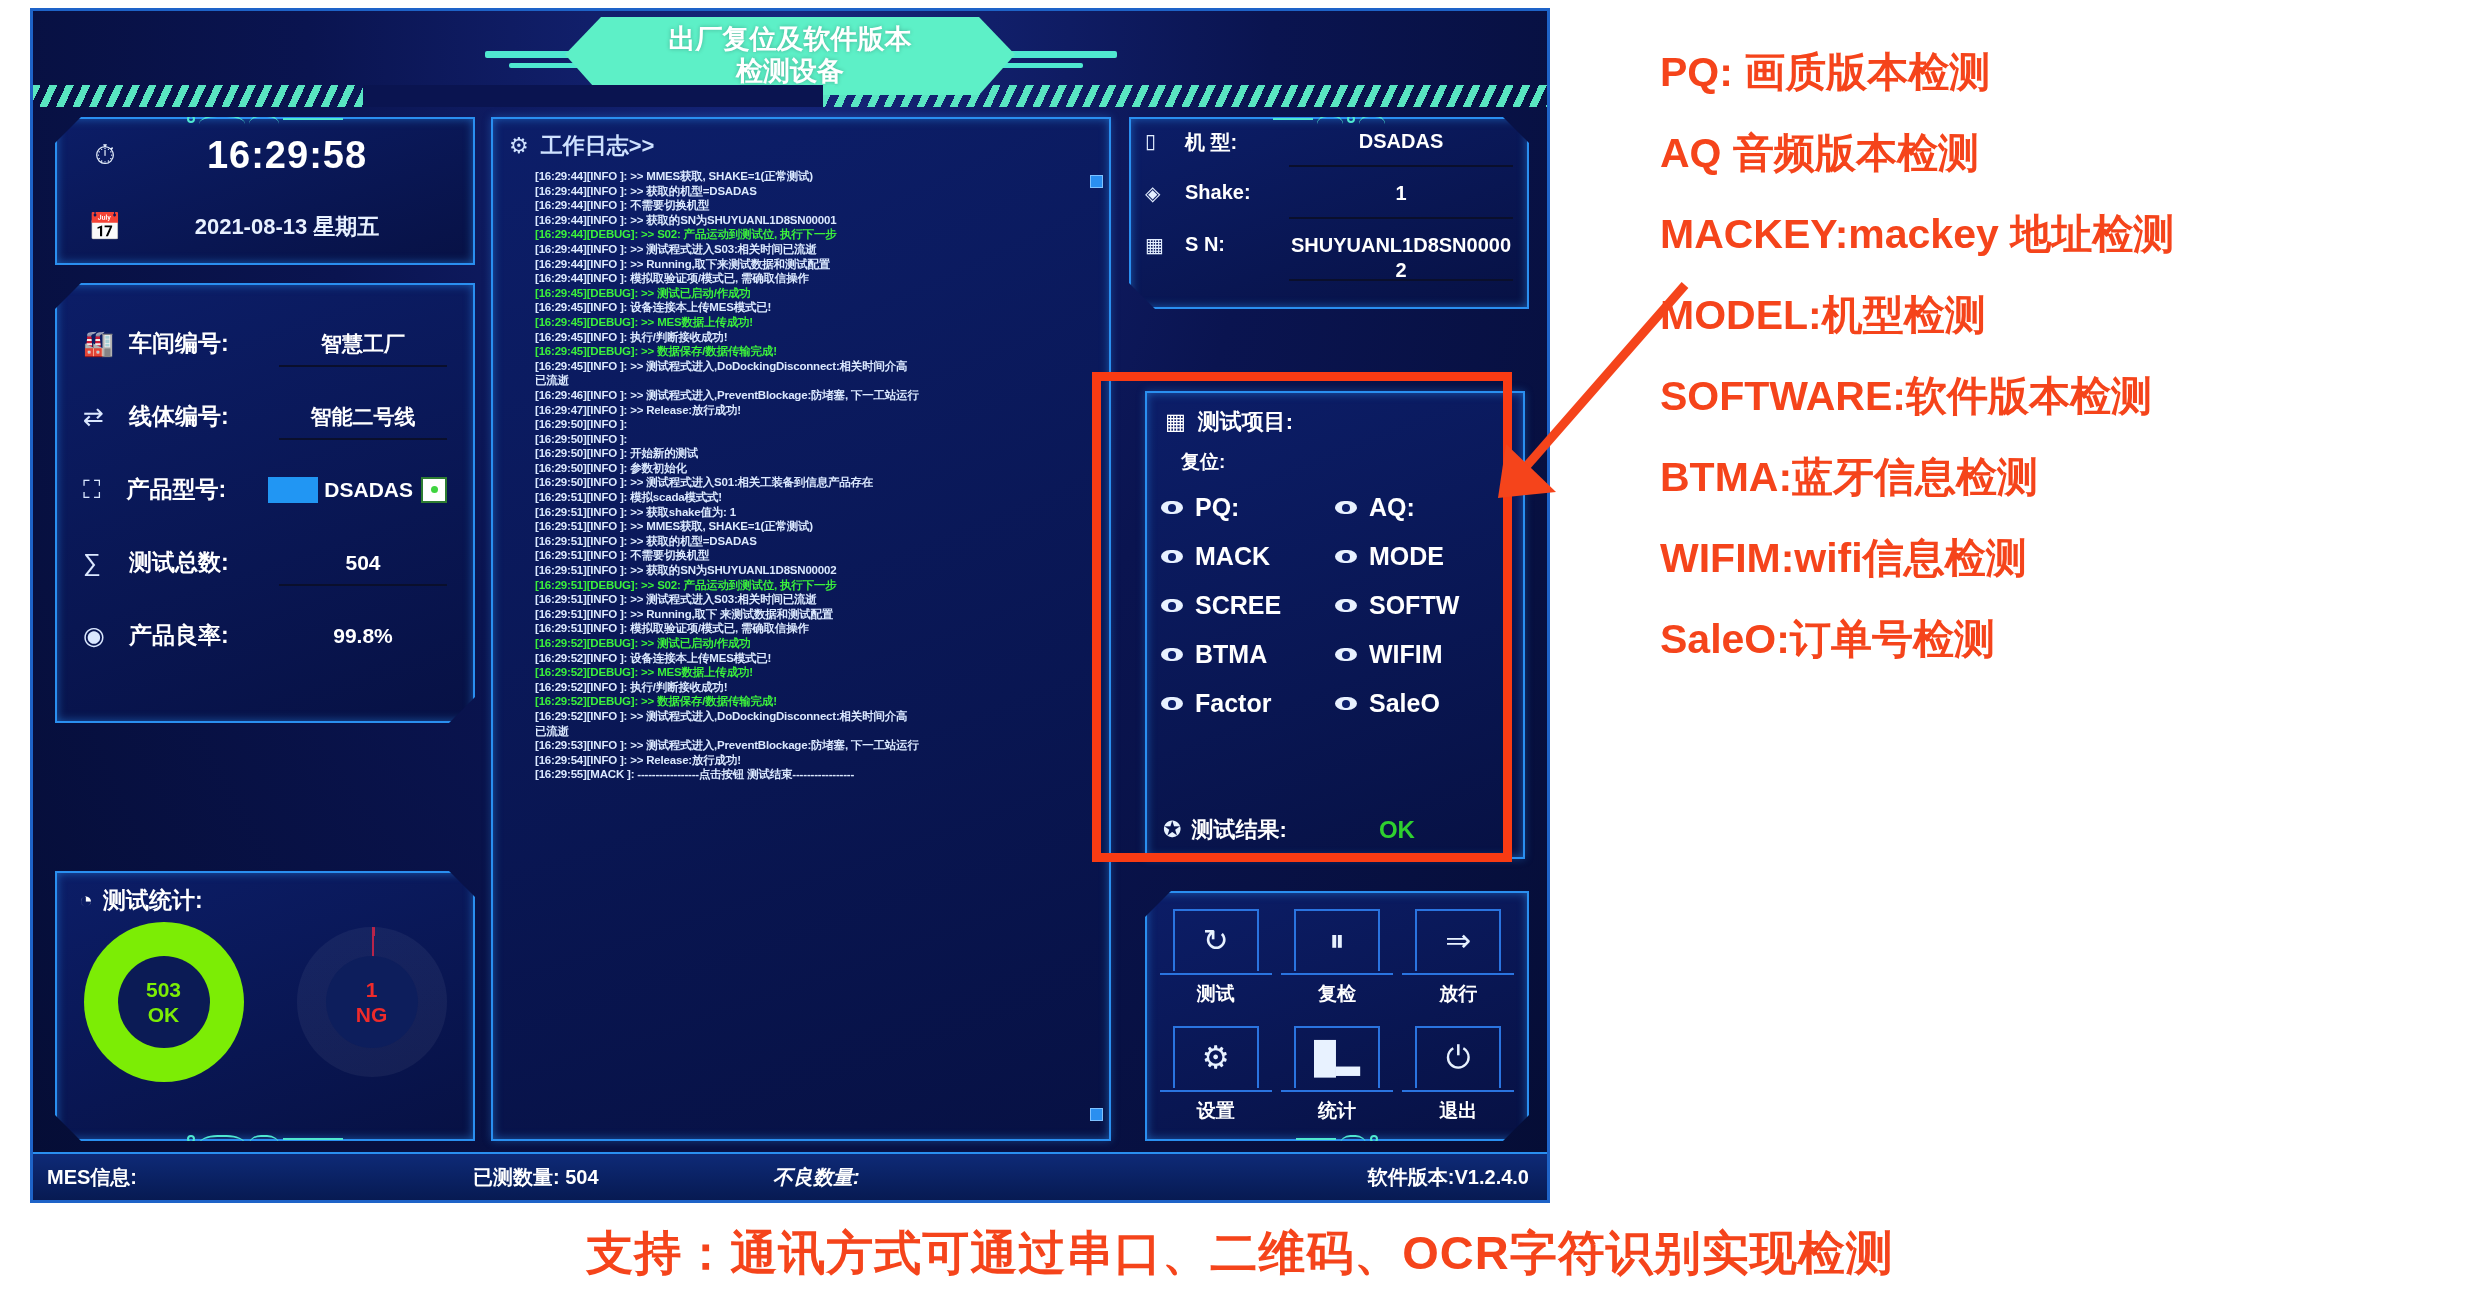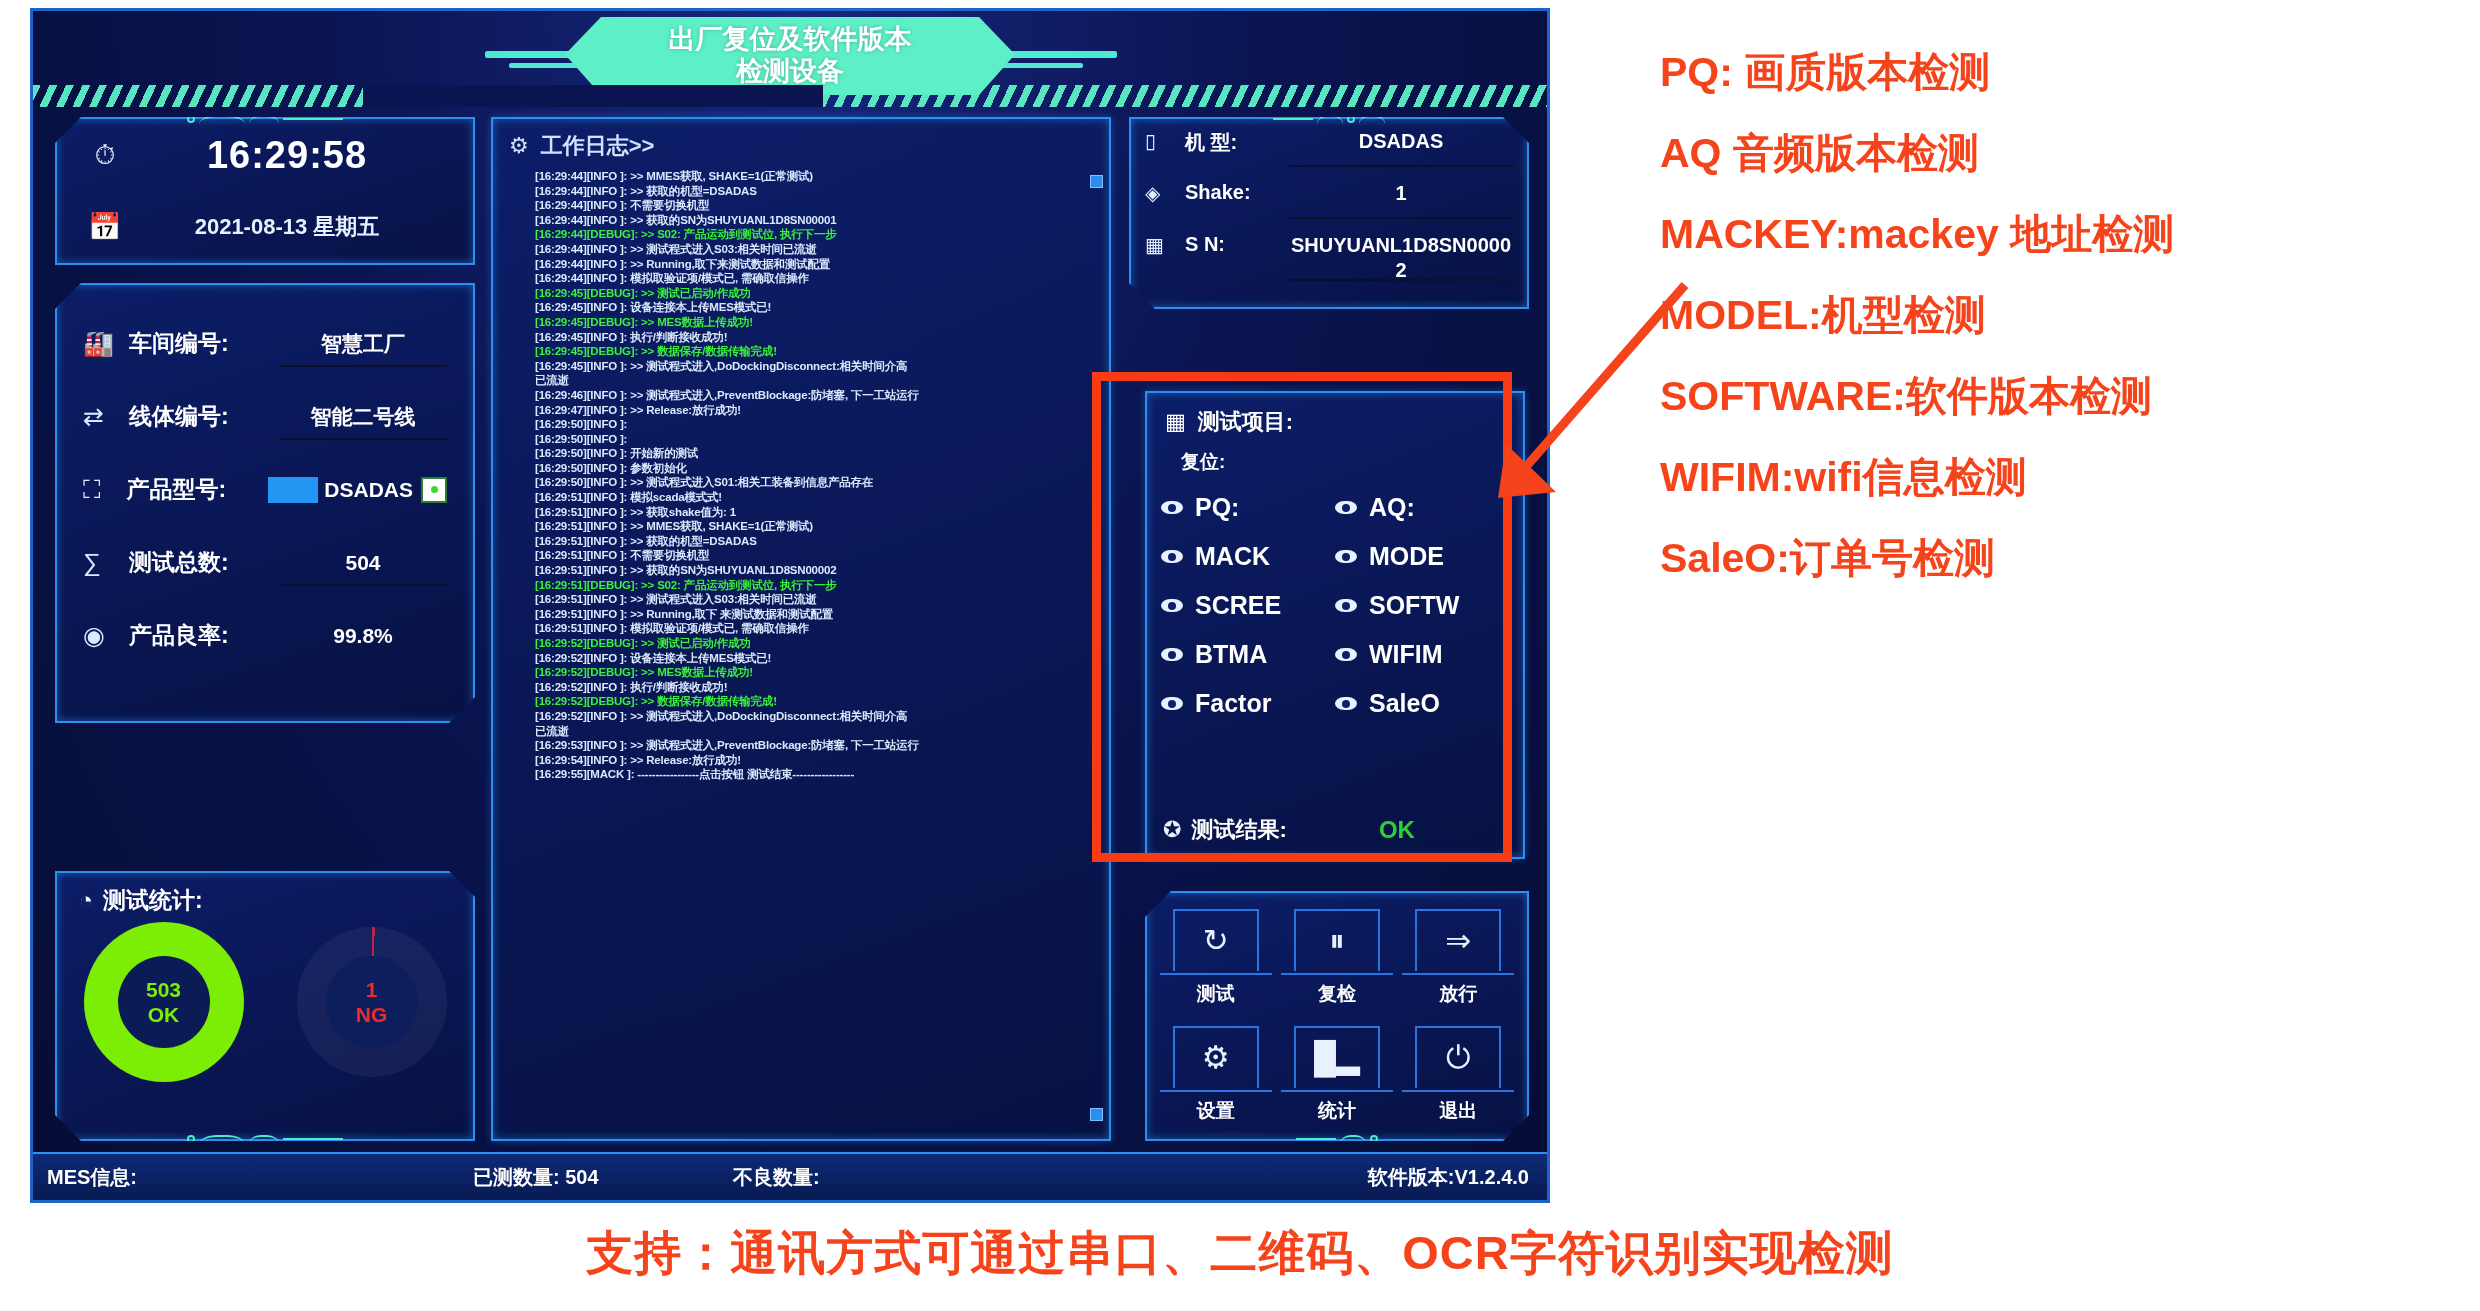"BTMA:蓝牙信息检测" div.note { html: none -> <div>BTMA:蓝牙信息检测</div> }
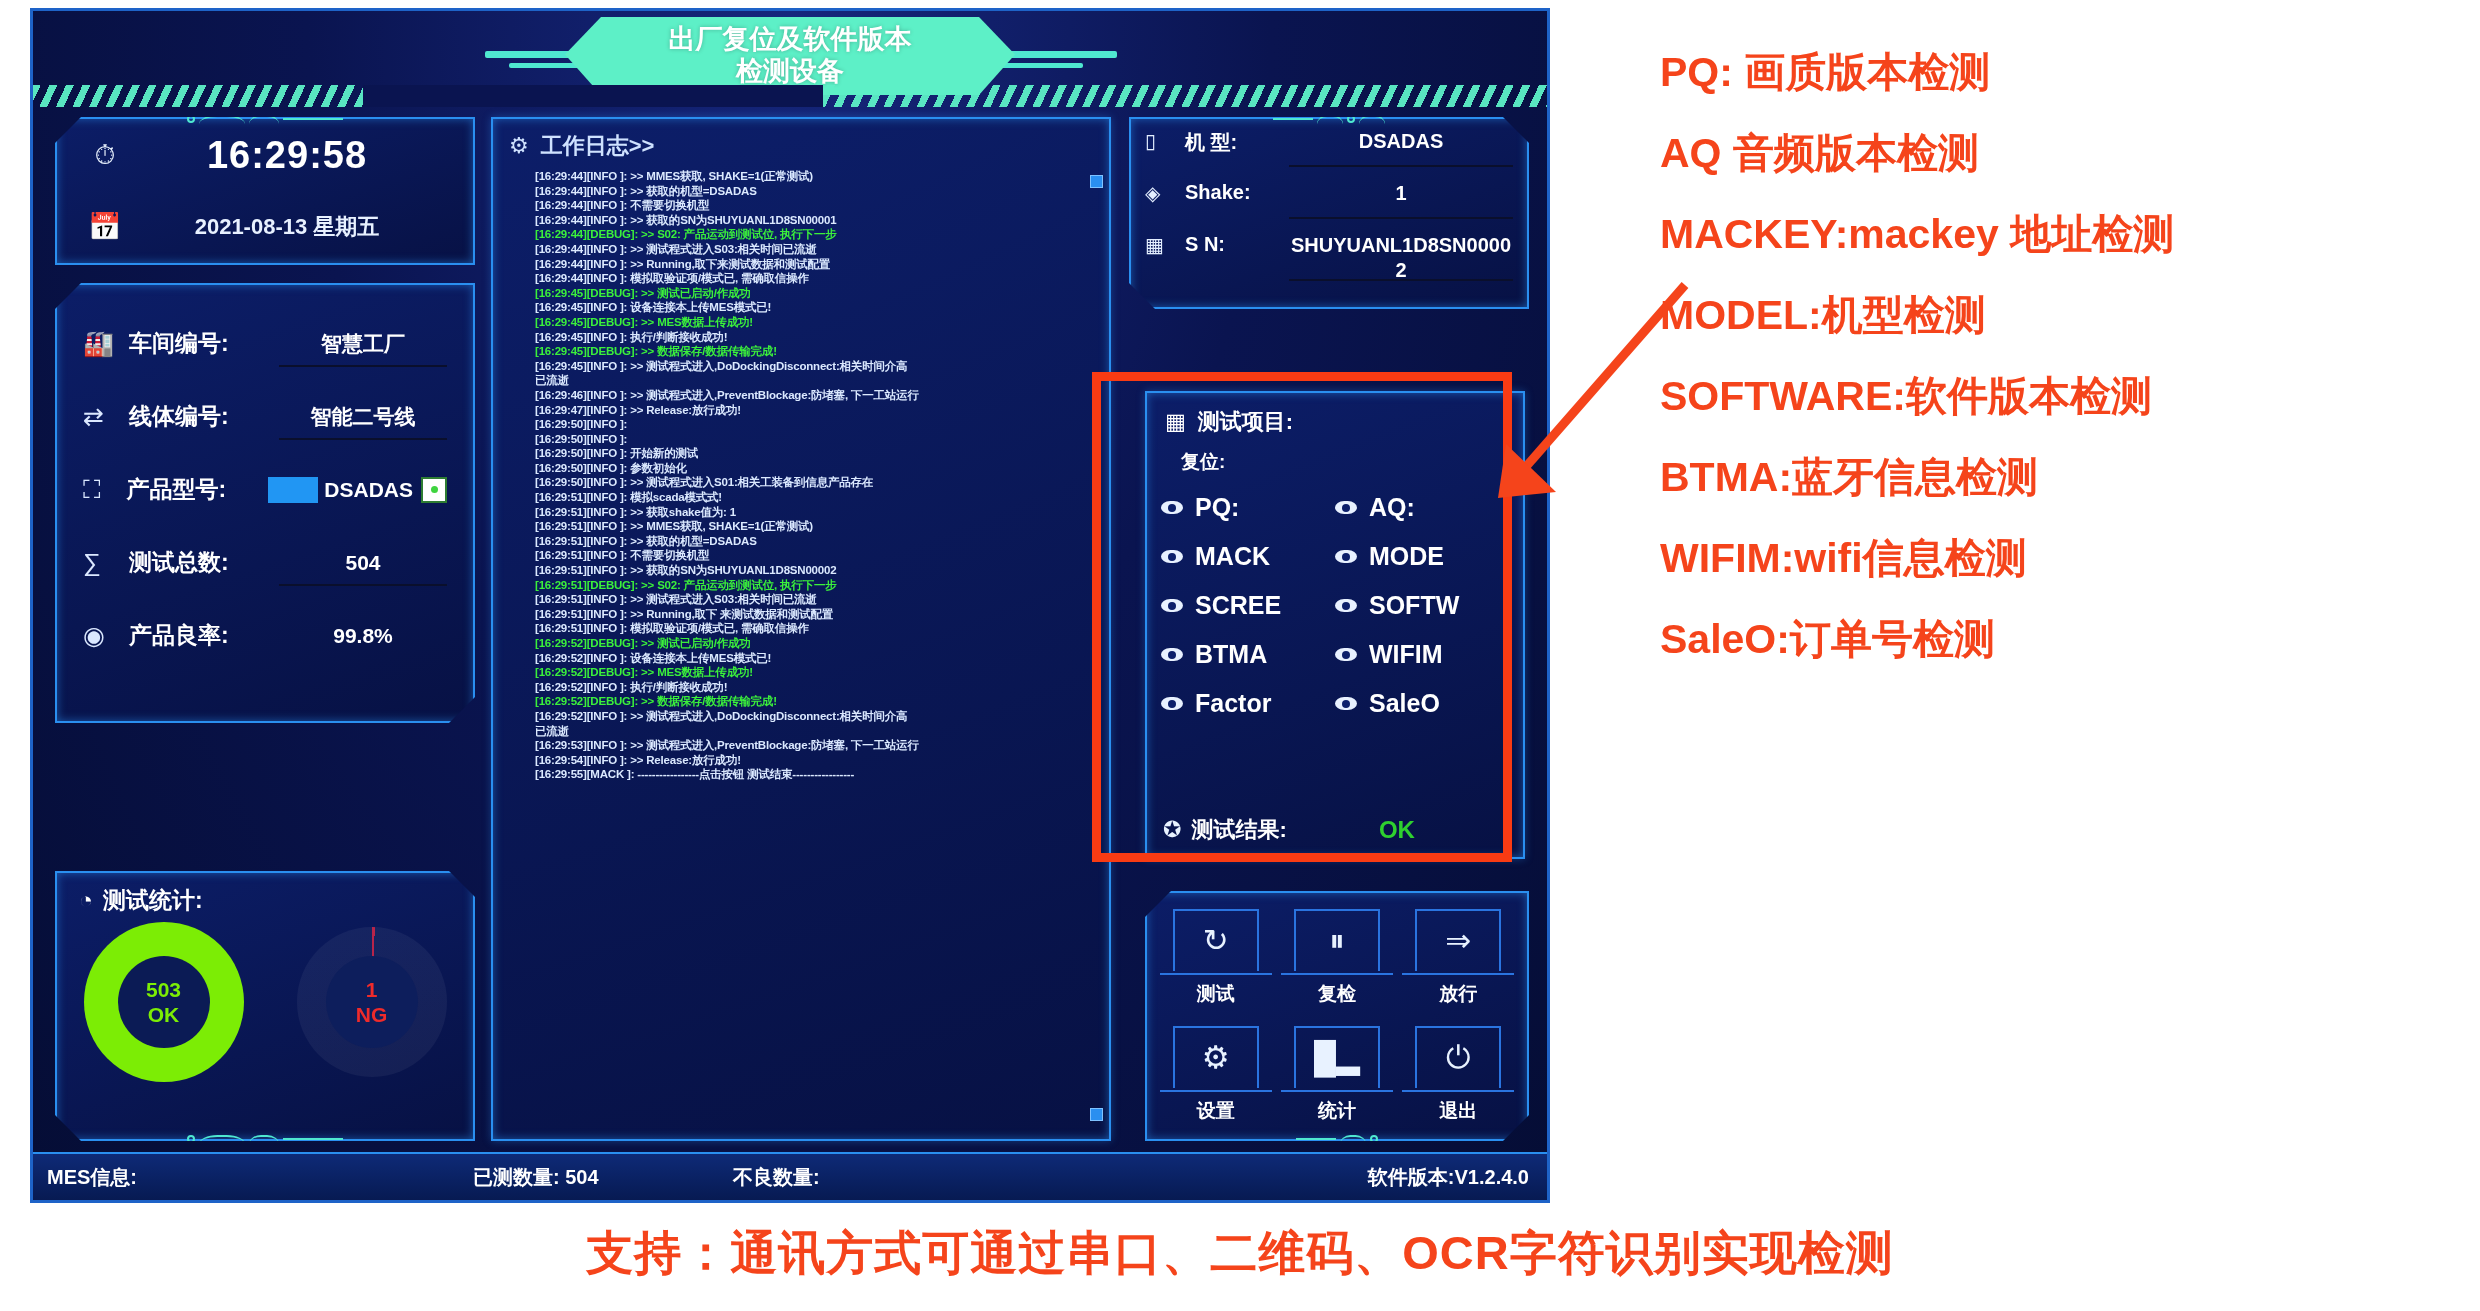"不良数量:" .sb-ng { font-style: none -> italic; left: 700px -> 740px }
